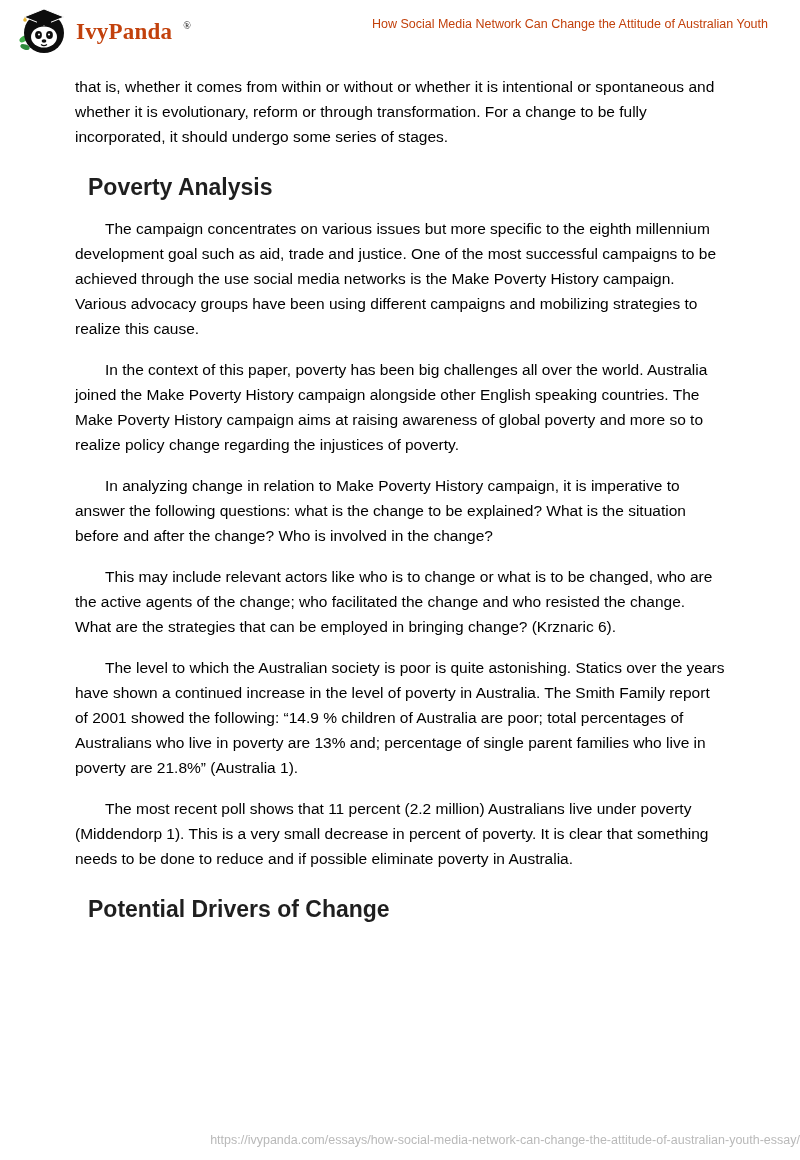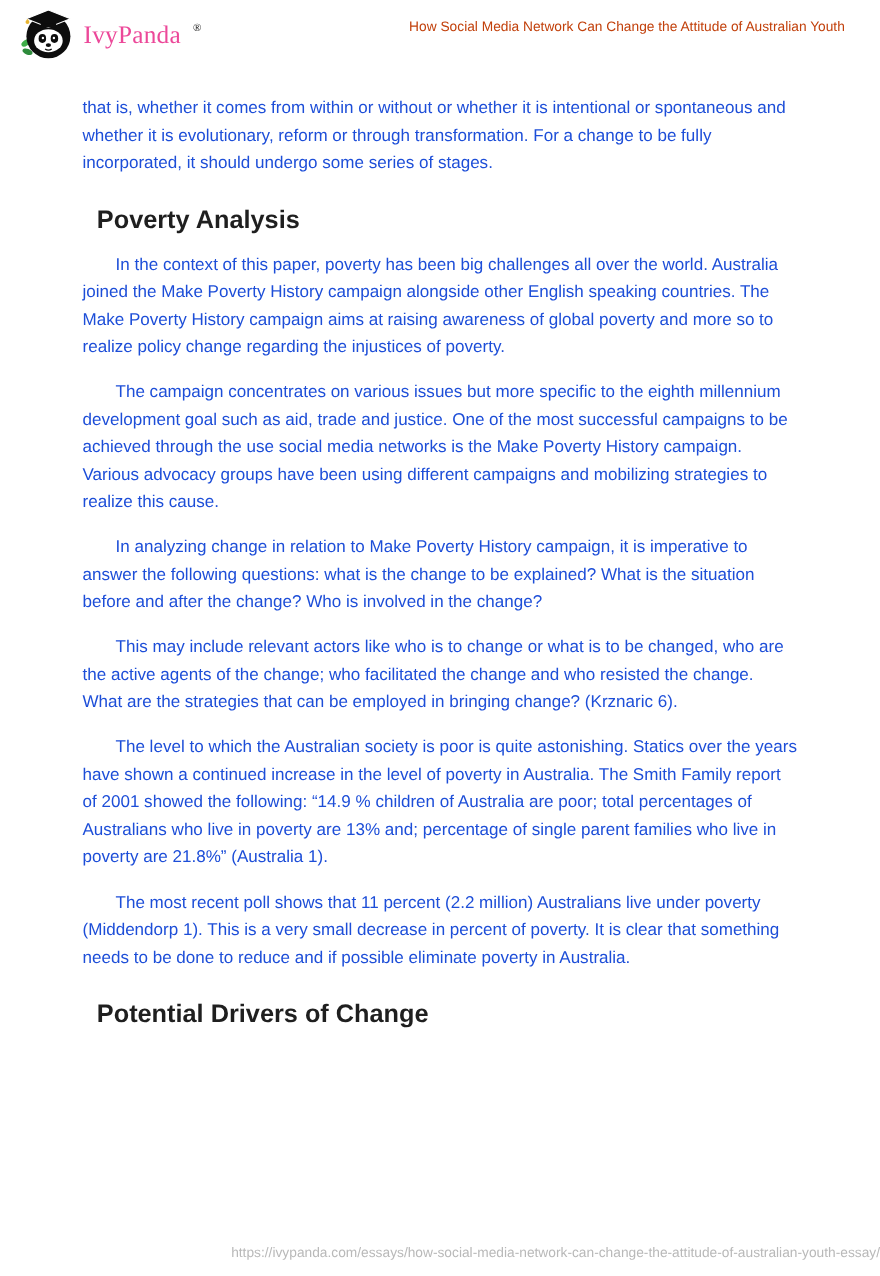"IvyPanda" .brand-name { color: #ec4899 -> #c2410c; font-weight: 400 -> 700 }
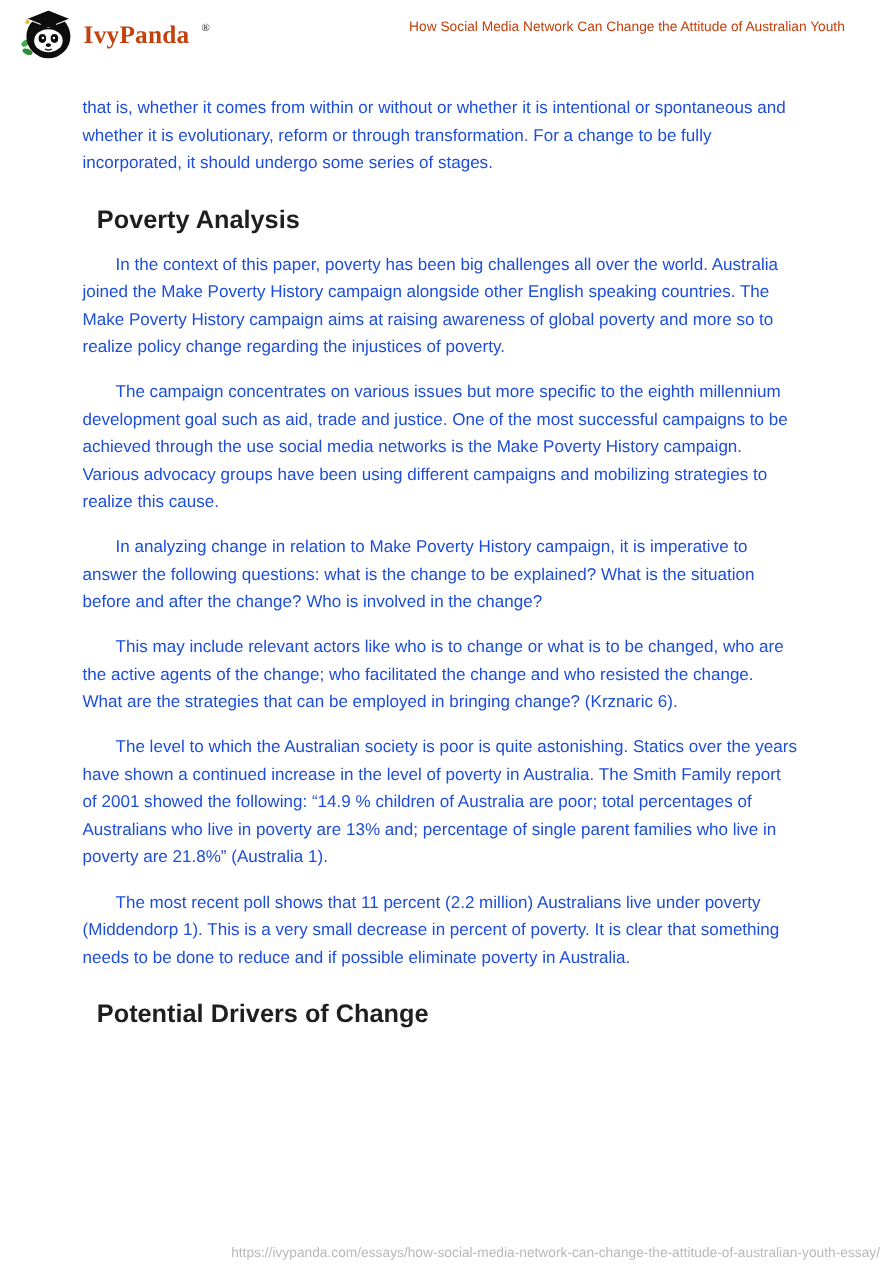"that is, whether it comes" .para { color: #1d4ed8 -> #000000; margin: 12px 0 16px 0 -> 0 0 16px 0 }
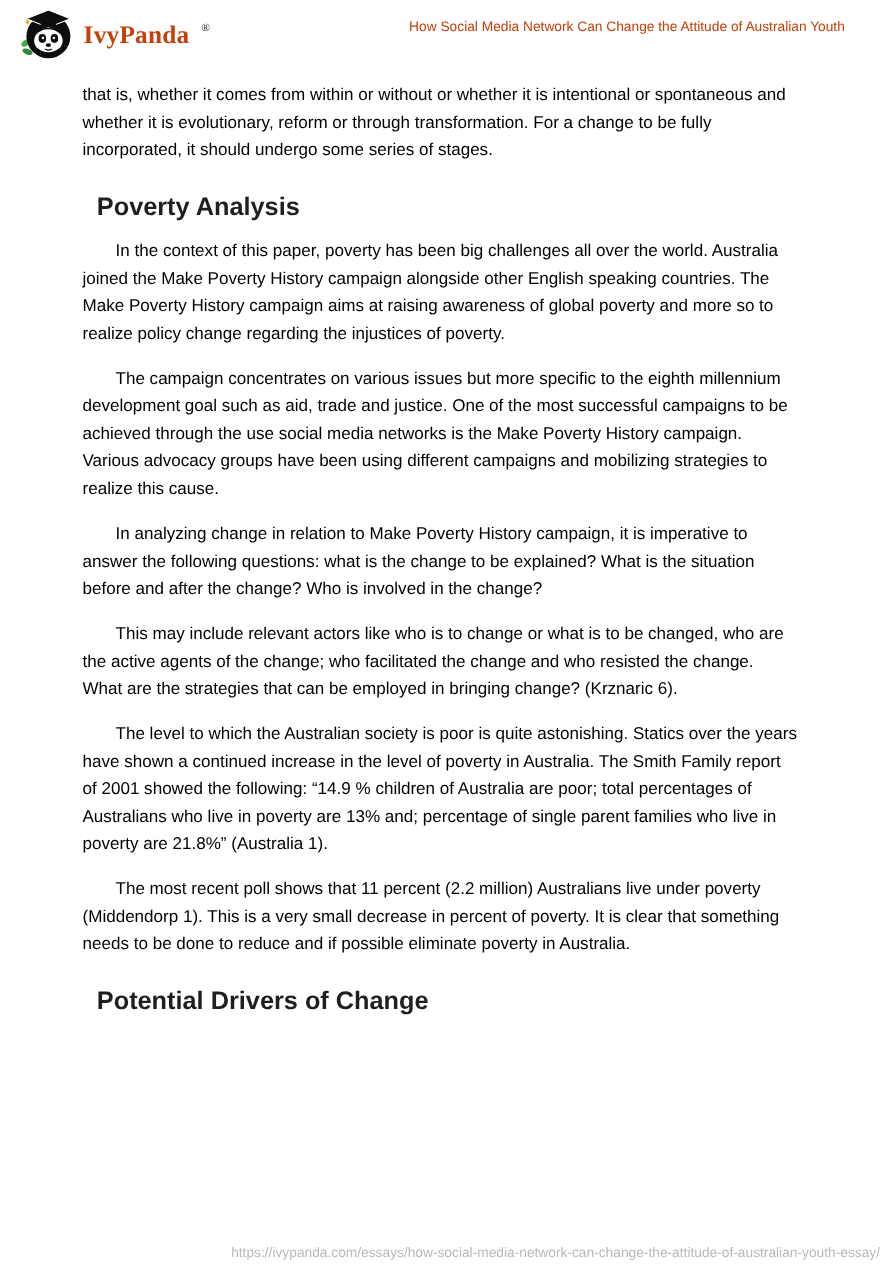"In the context of this" p.para { order: before "The campaign concentrates on various" -> after "The campaign concentrates on various" }
